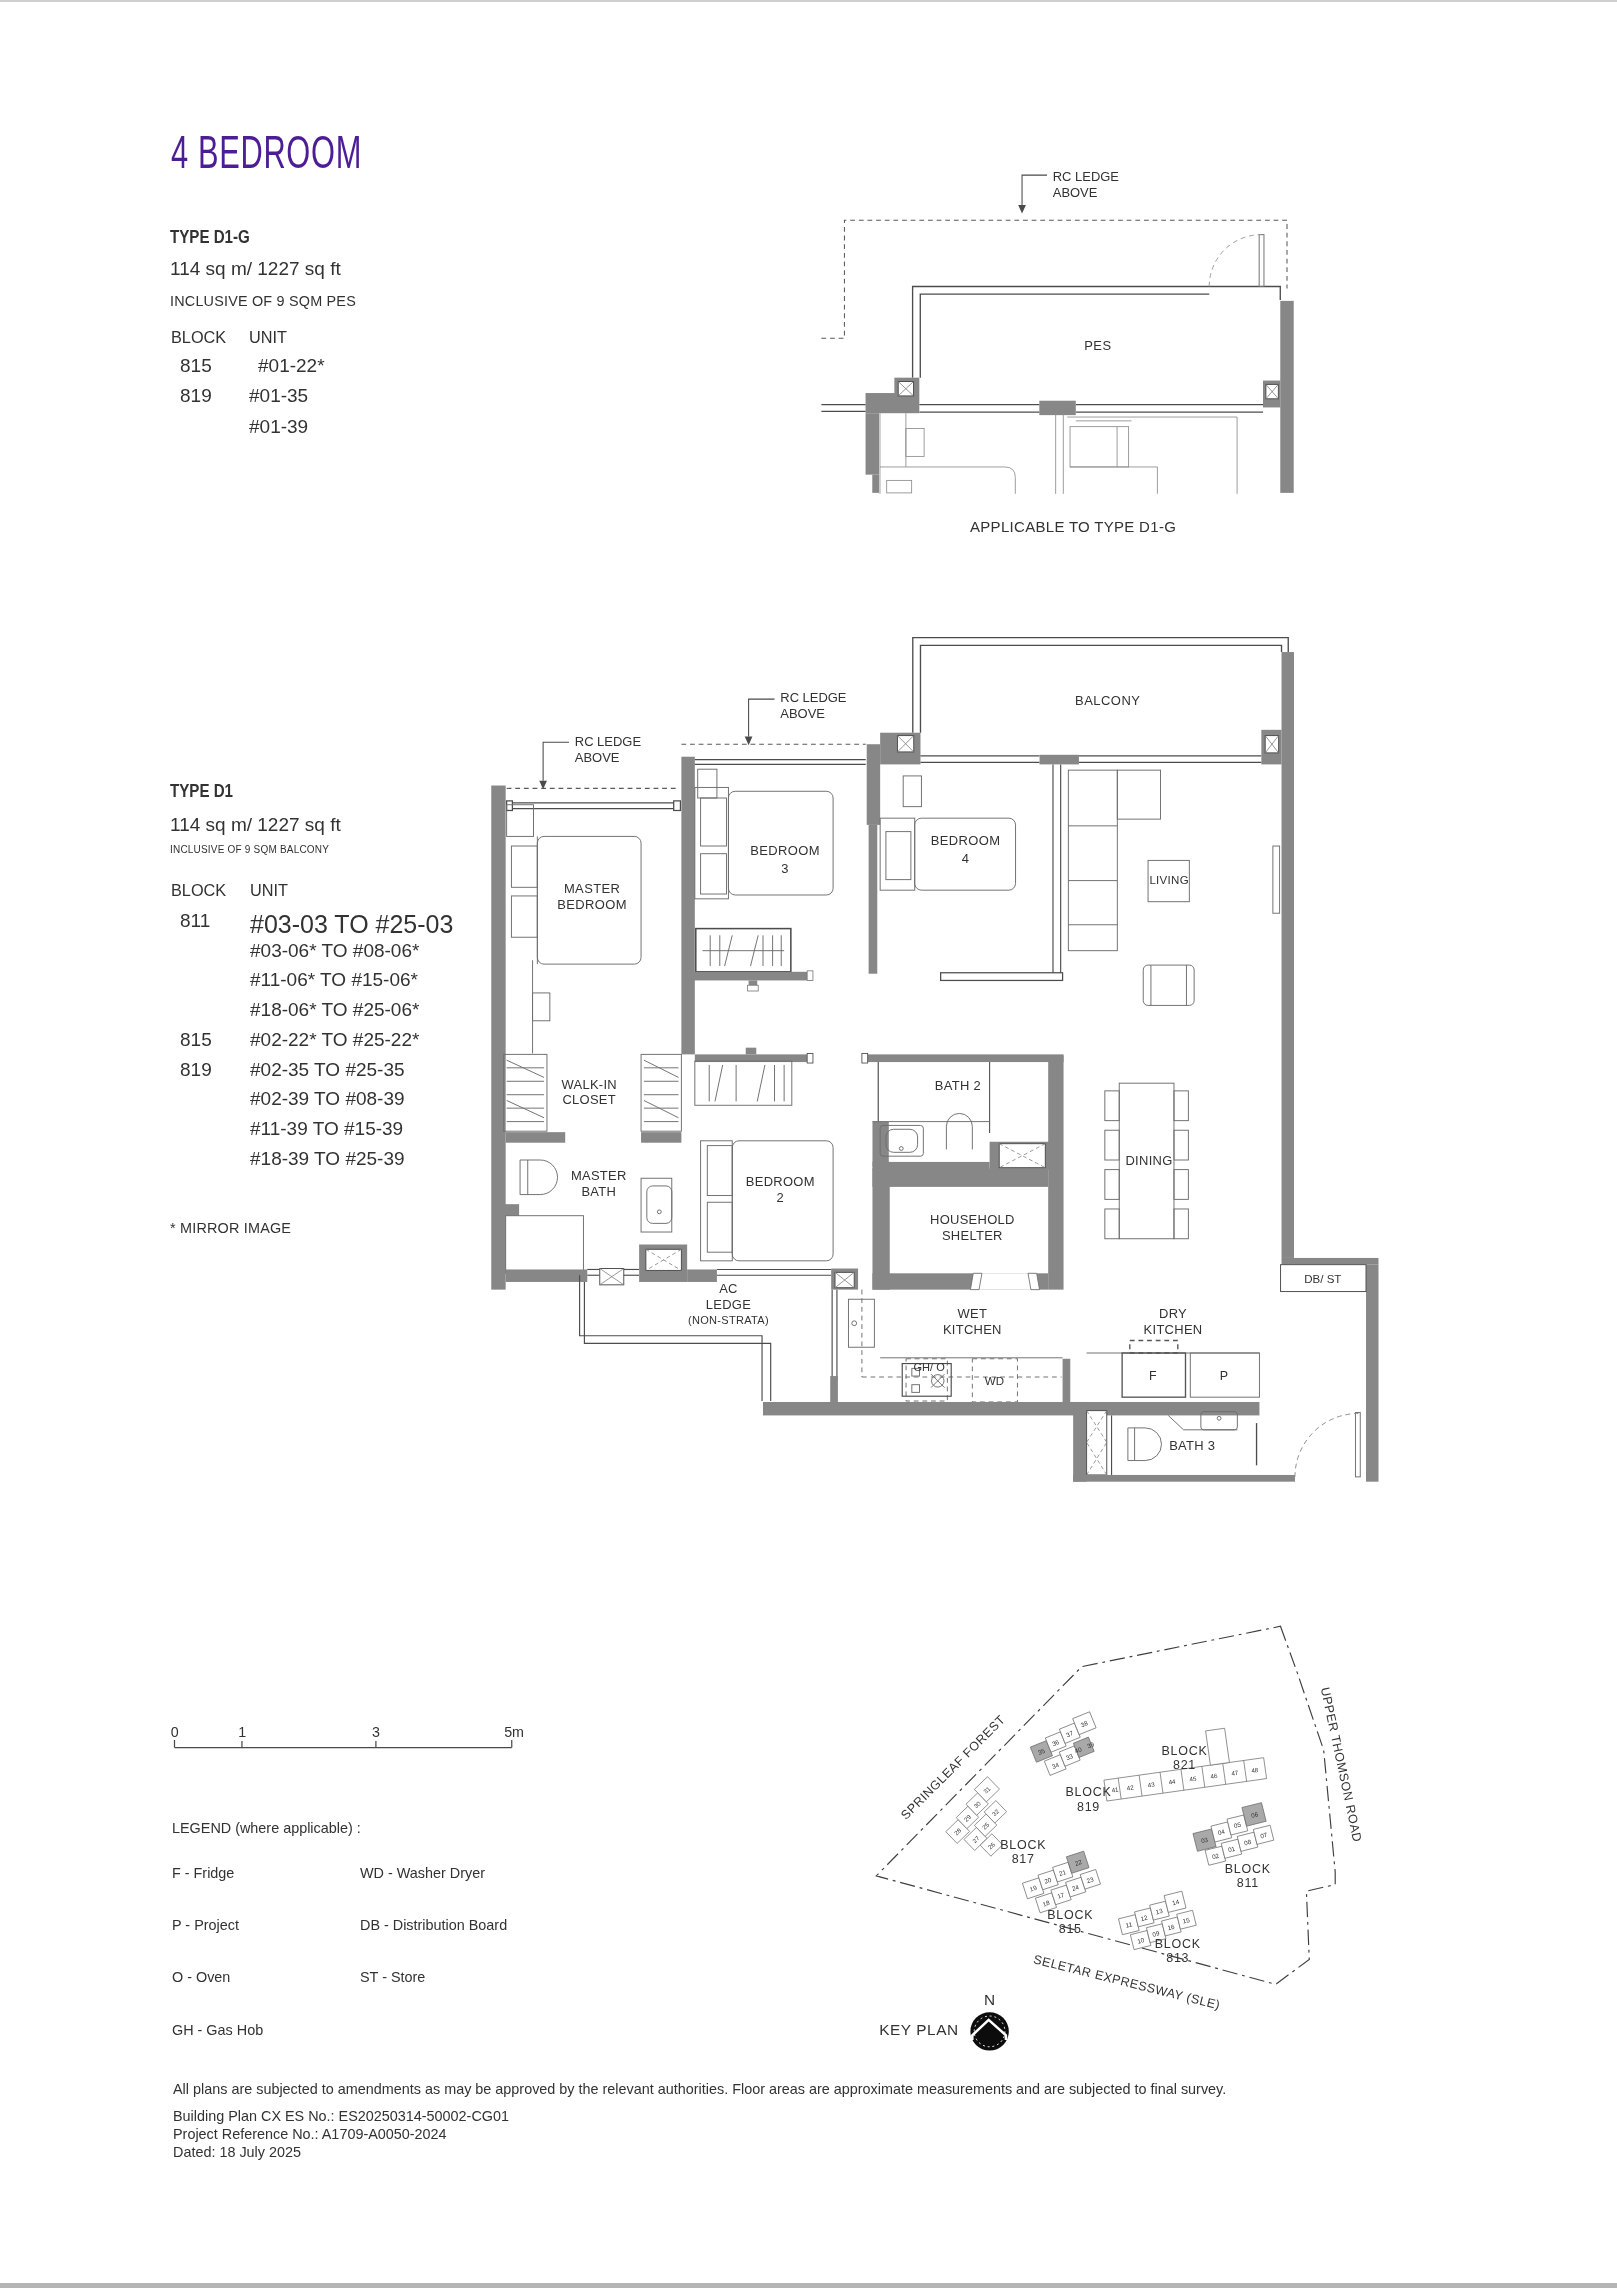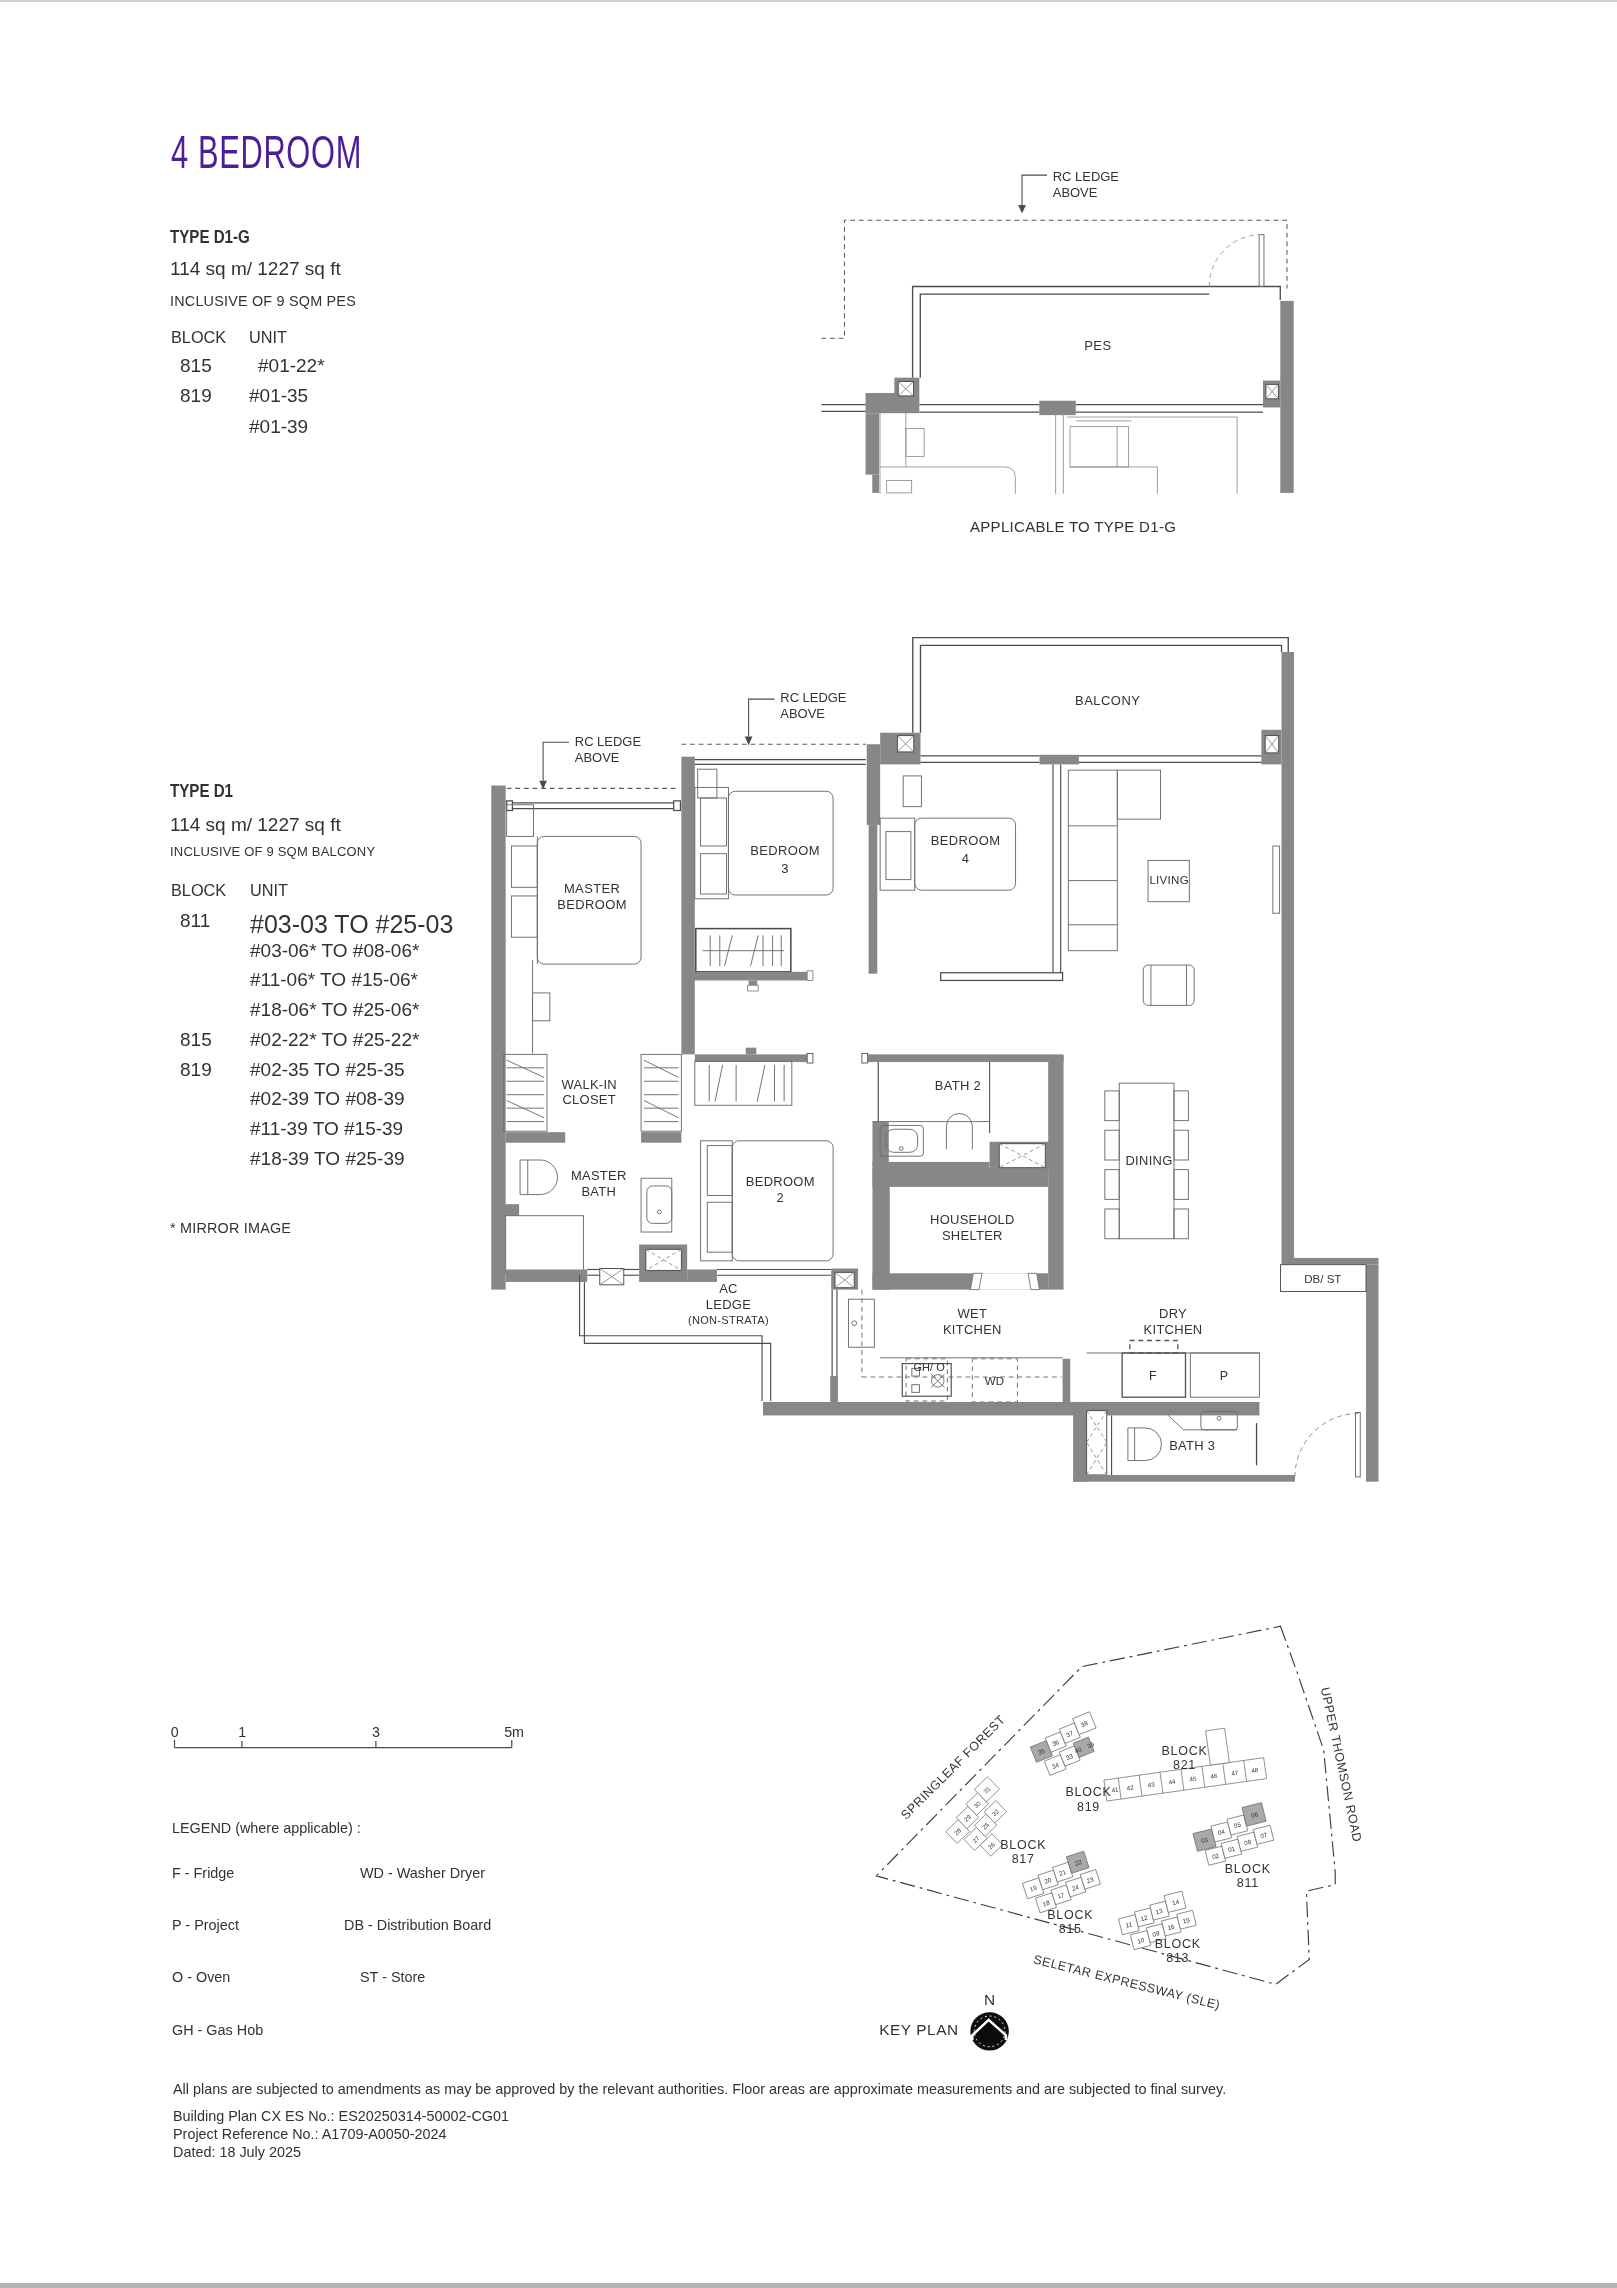"INCLUSIVE OF 9 SQM BALCONY" div.abs { font-size: 13px -> 10px }
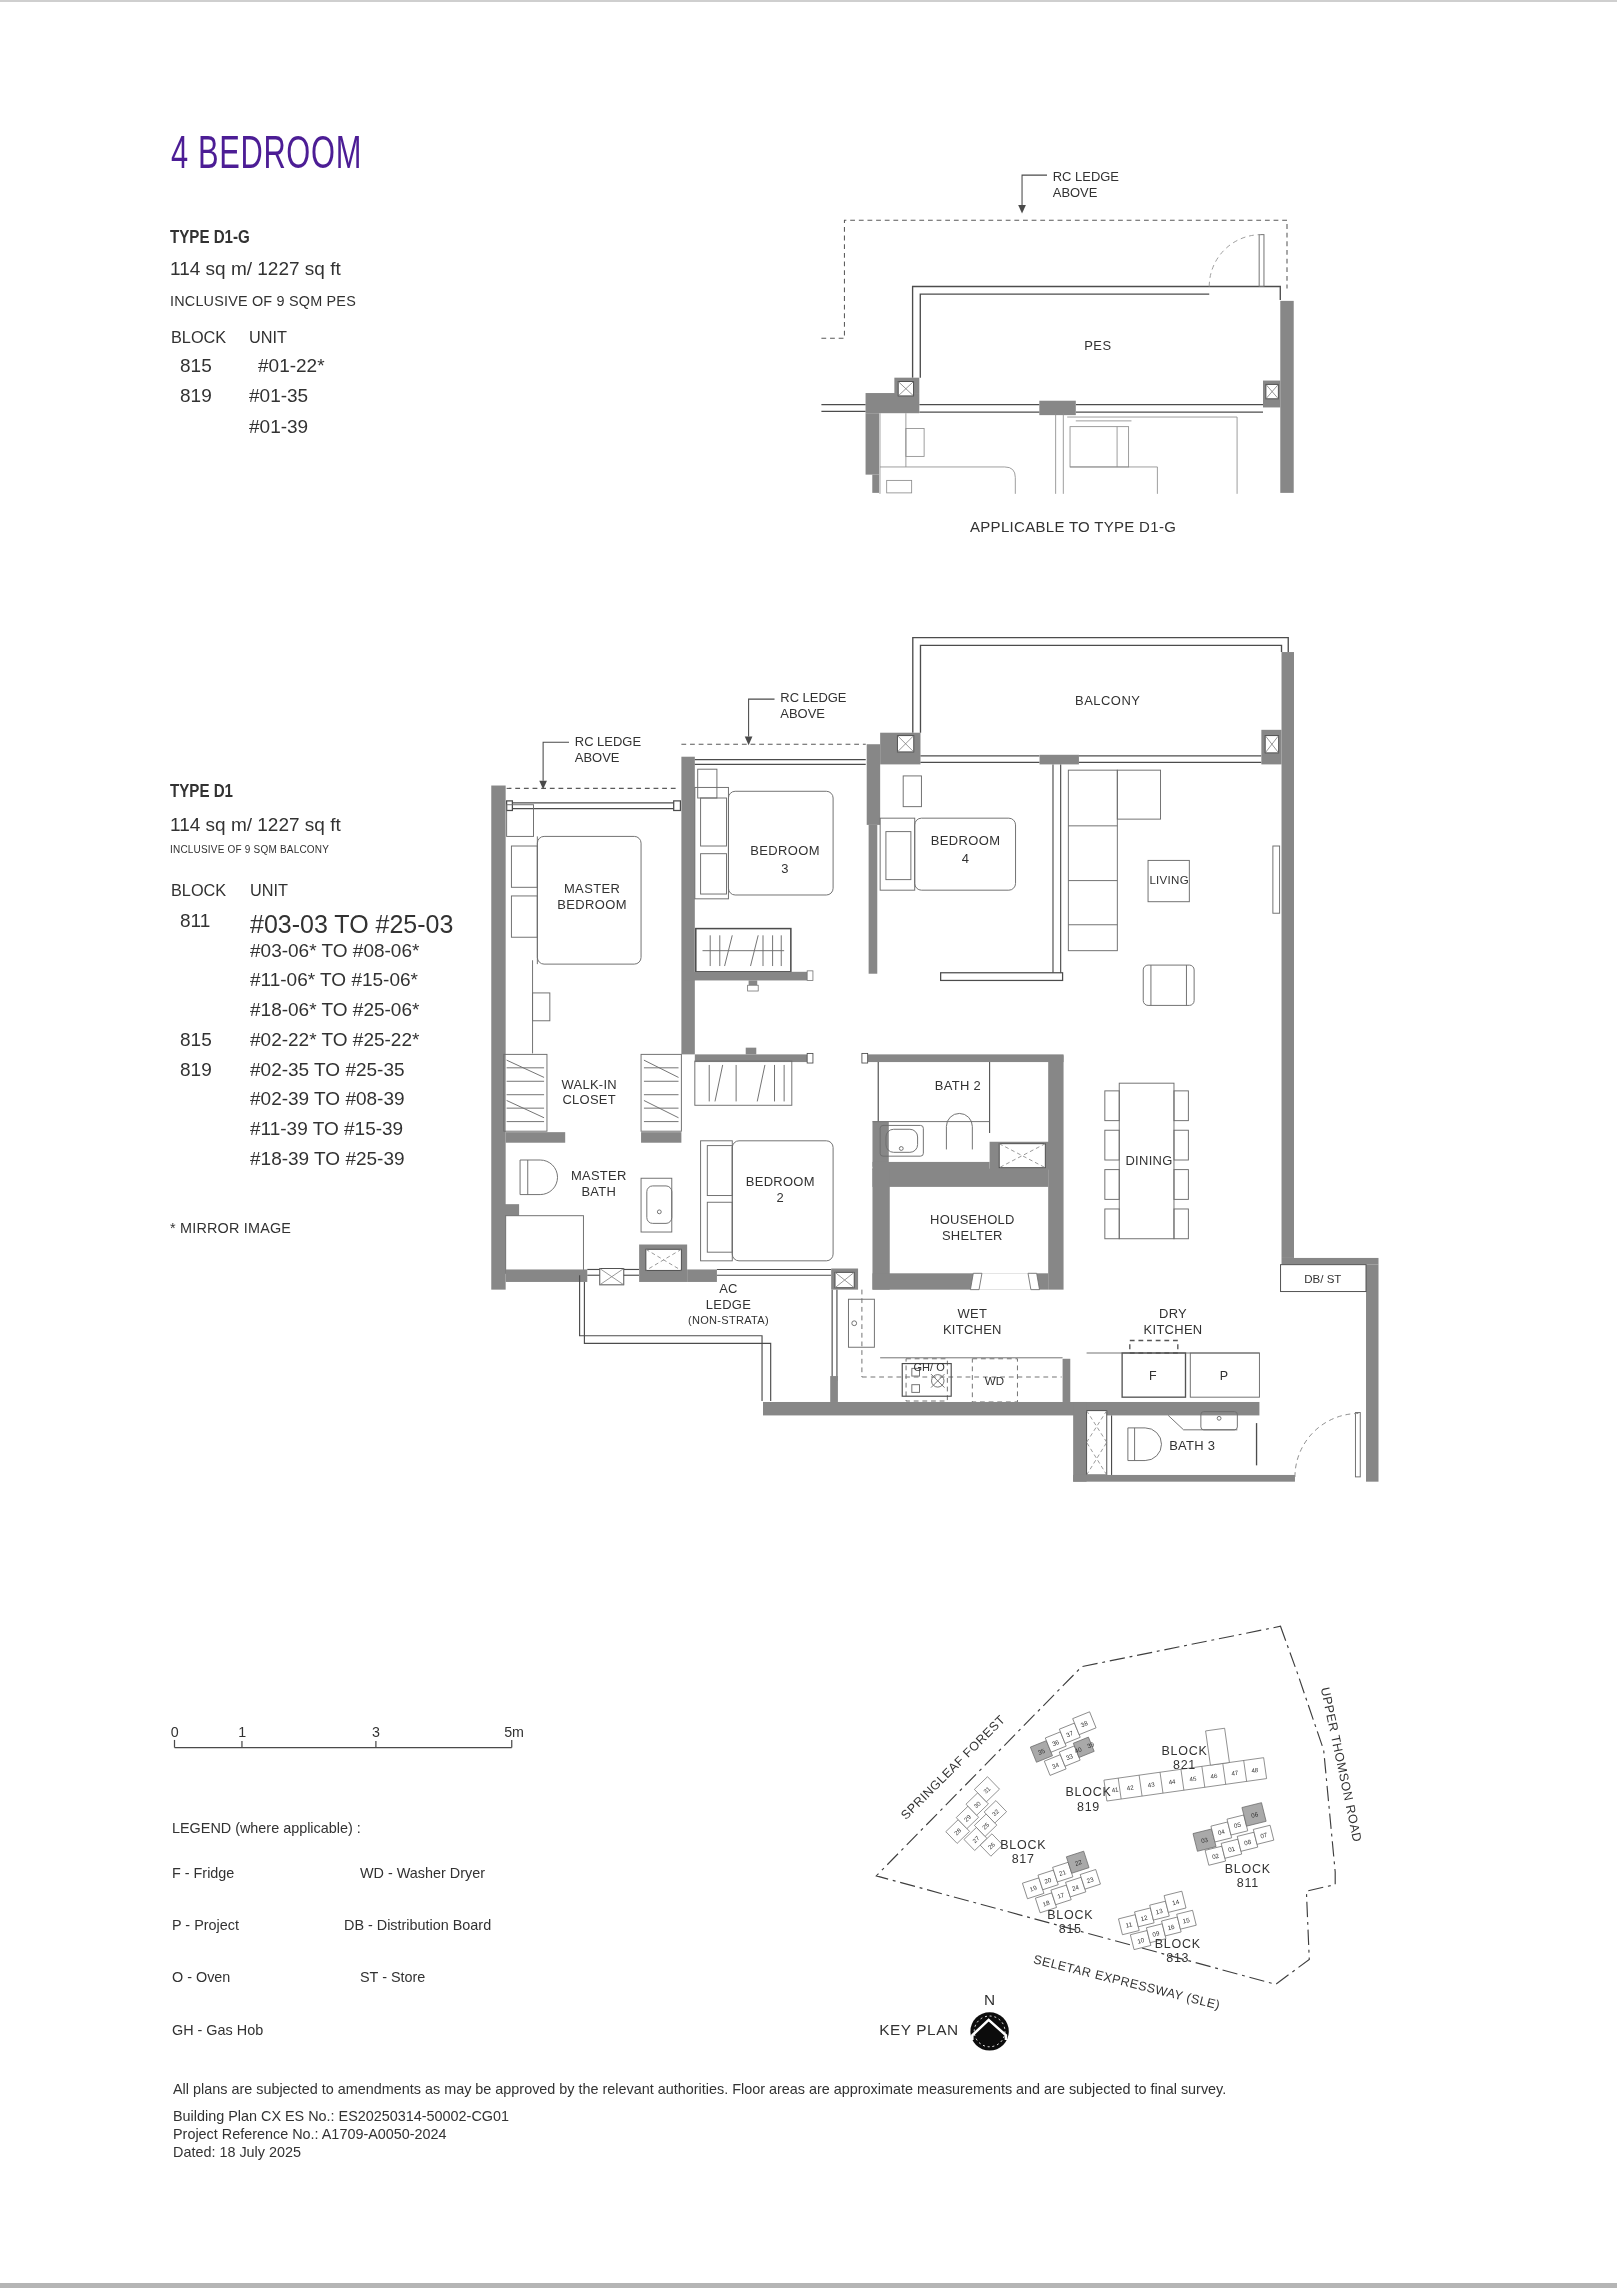"DB - Distribution Board" div.abs { left: 344px -> 360px }
